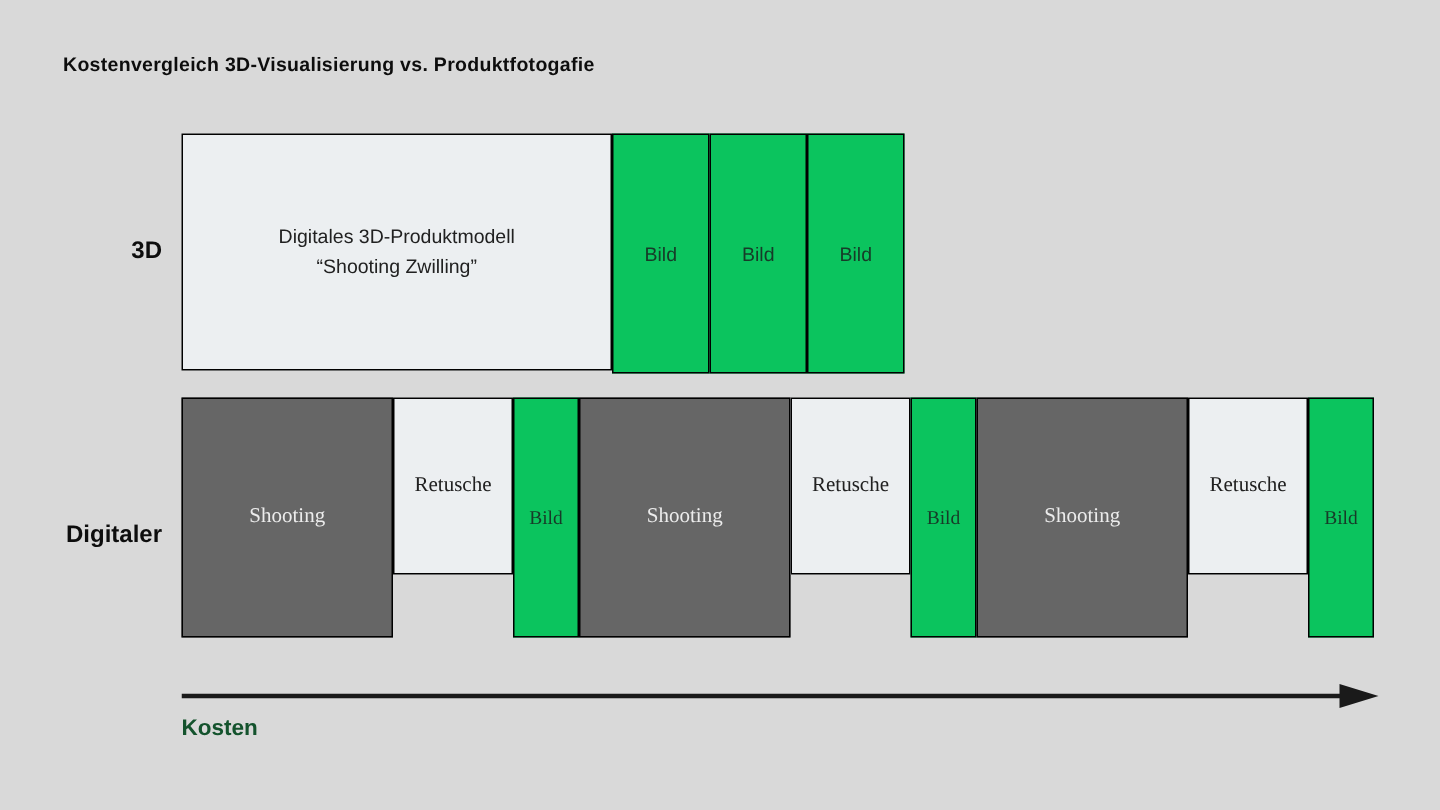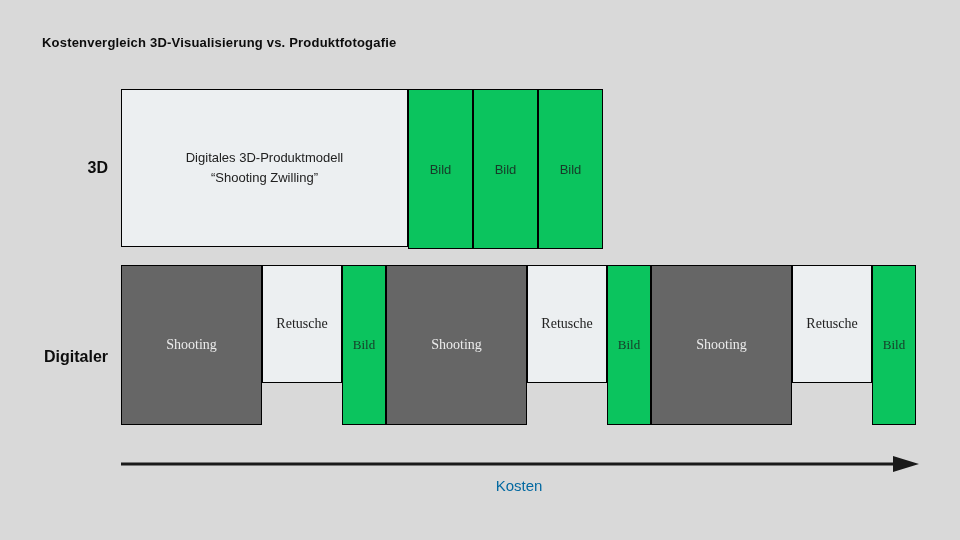"Kosten" .axis-label { color: #0369a1 -> #14532d; font-weight: normal -> bold; text-align: center -> left }
